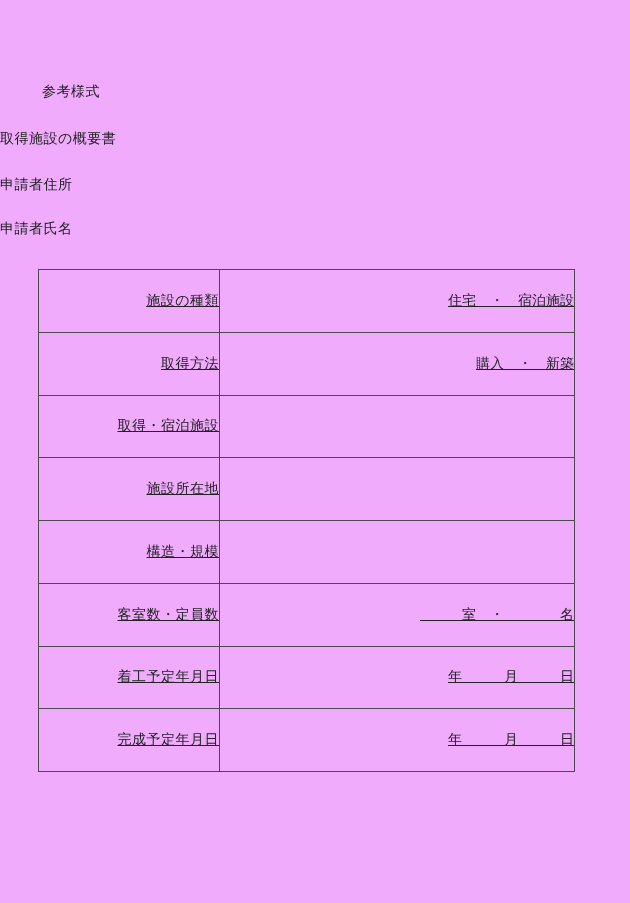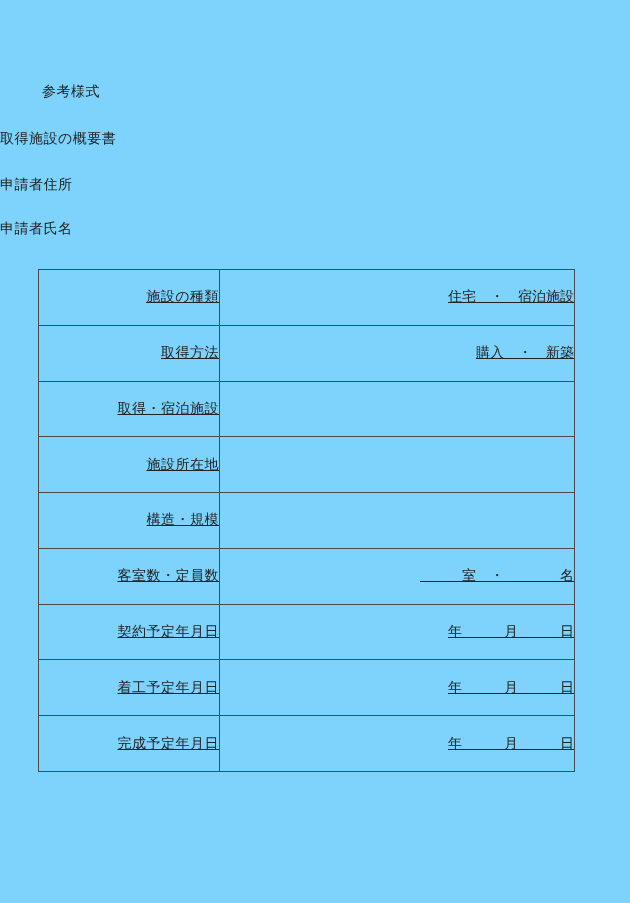"参考様式" .page { background: #7dd3fc -> #f0abfc }
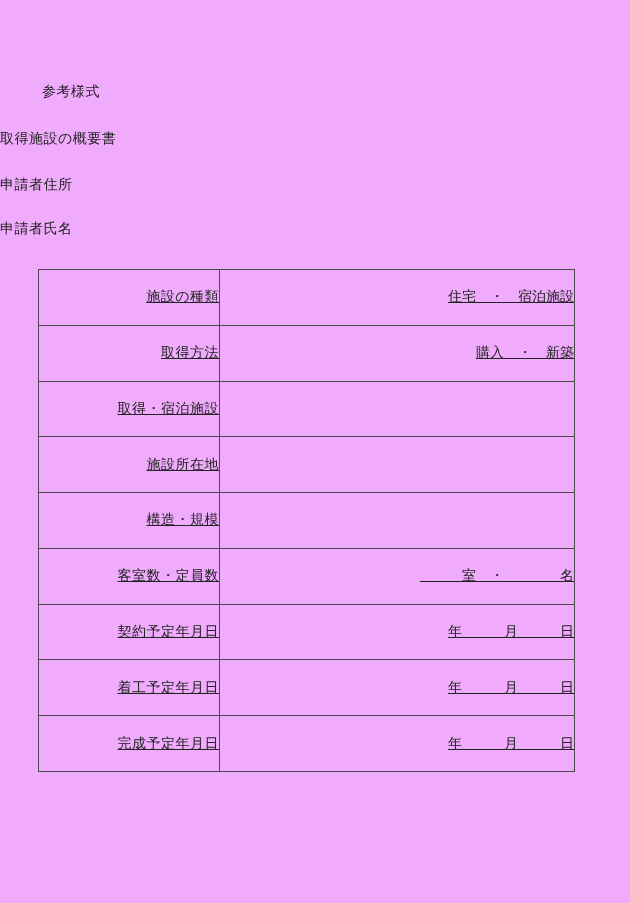"契約予定年月日" tr { html: <tr> <td>契約予定年月日</td> <td>年 月 日</td> </tr> -> none }
